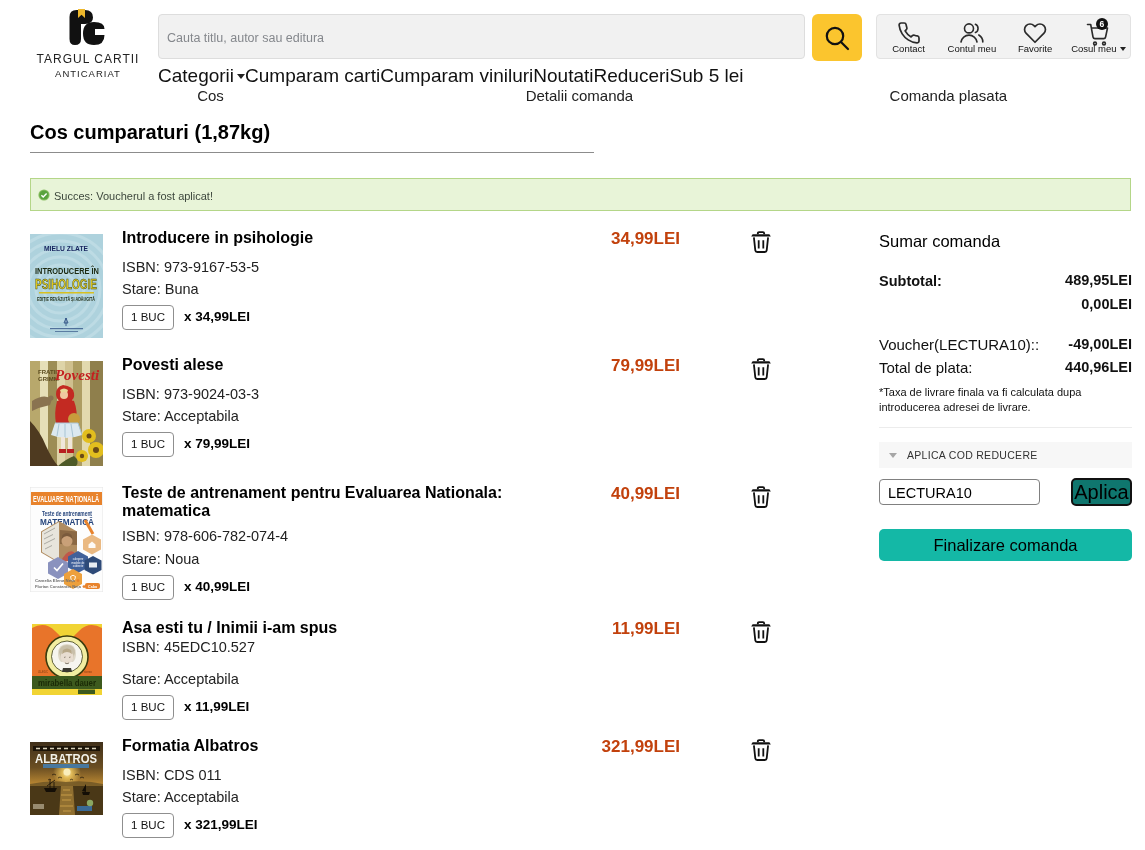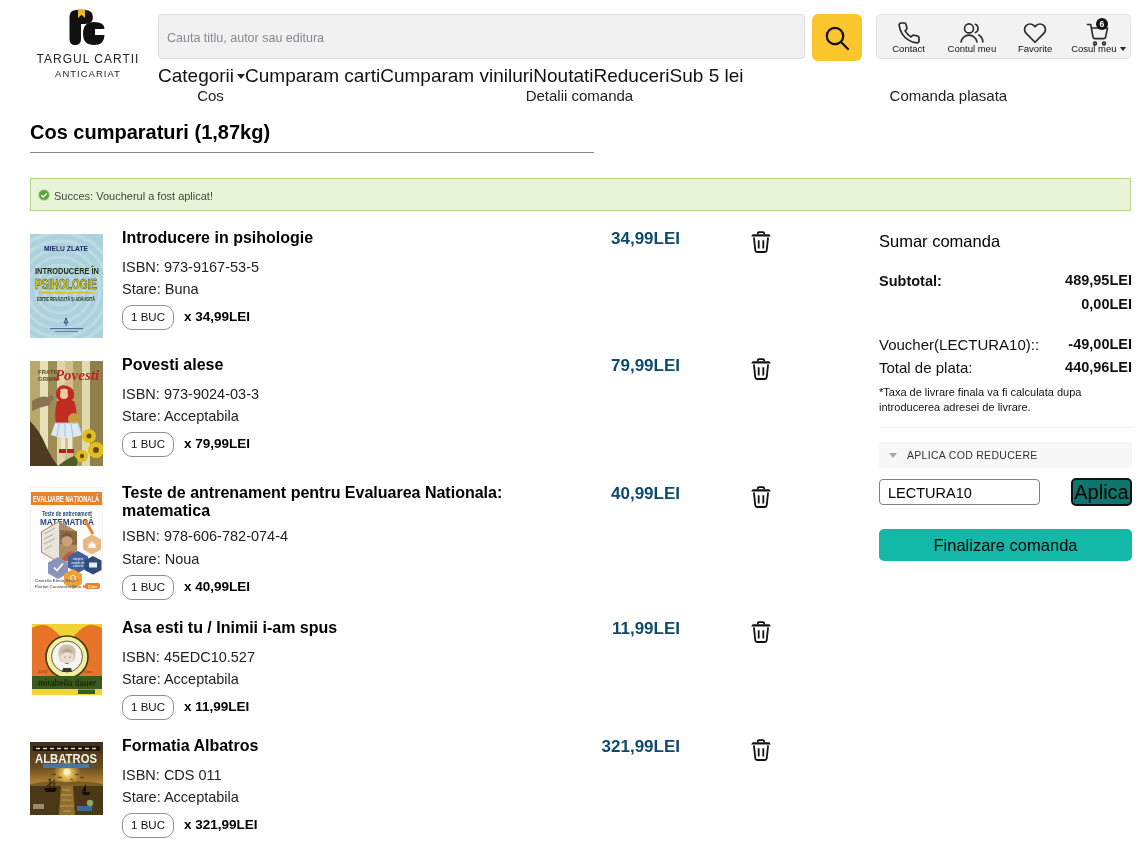"34,99LEI" .price { color: #0c4a6e -> #c2410c }
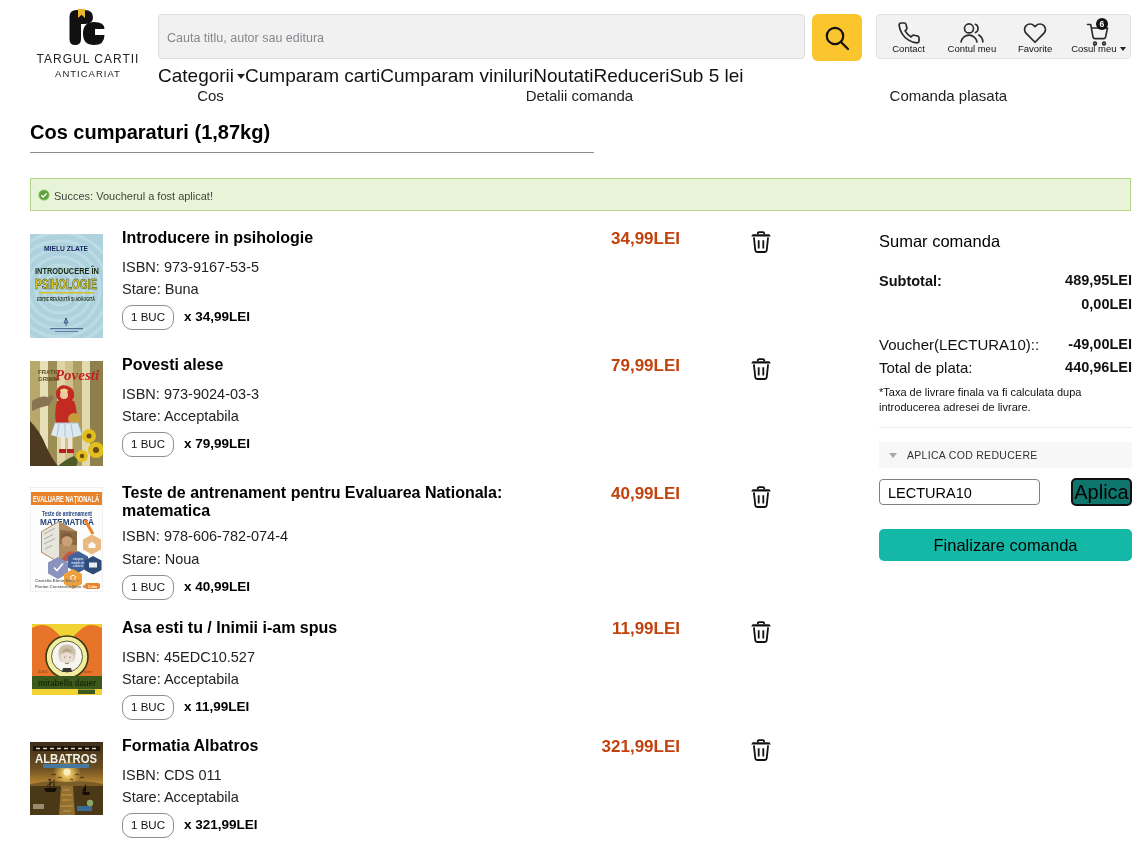"1 BUC" .buc { border-radius: 10px -> 4px }
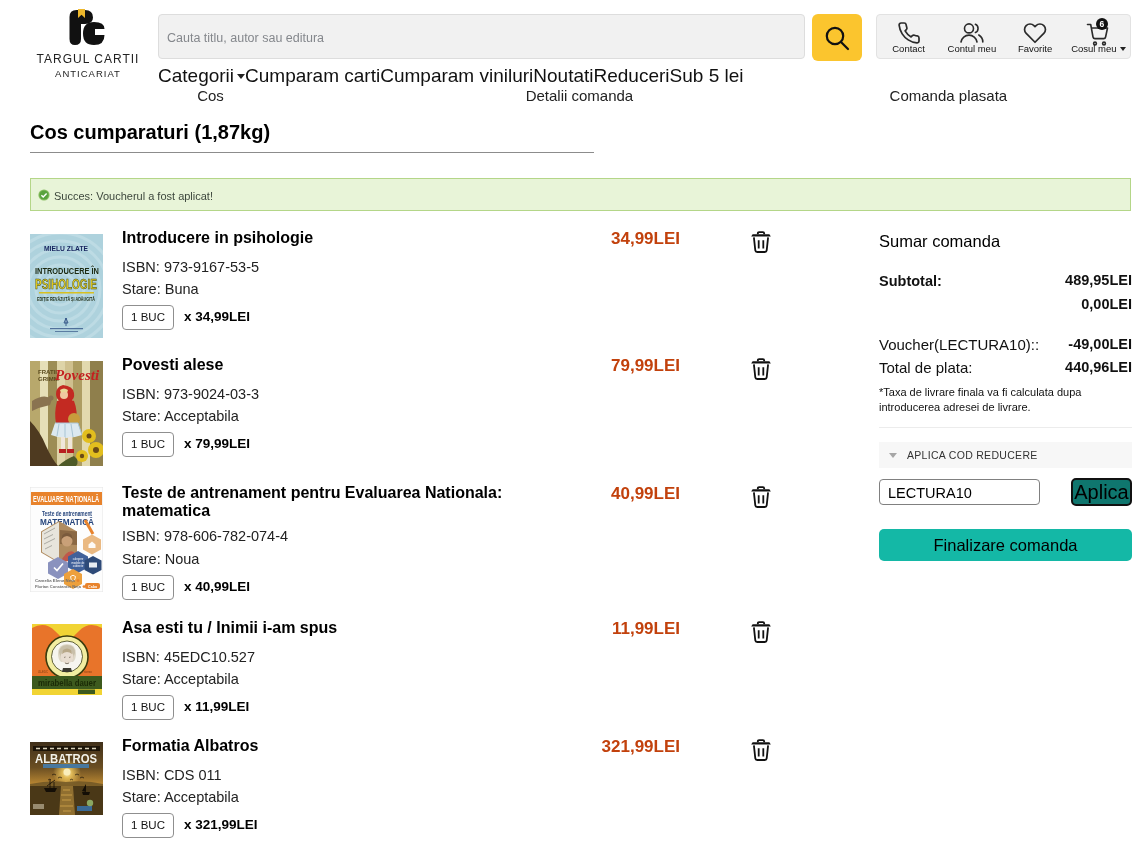"ISBN: 45EDC10.527" div.t-isbn { top: 30px -> 20px }
